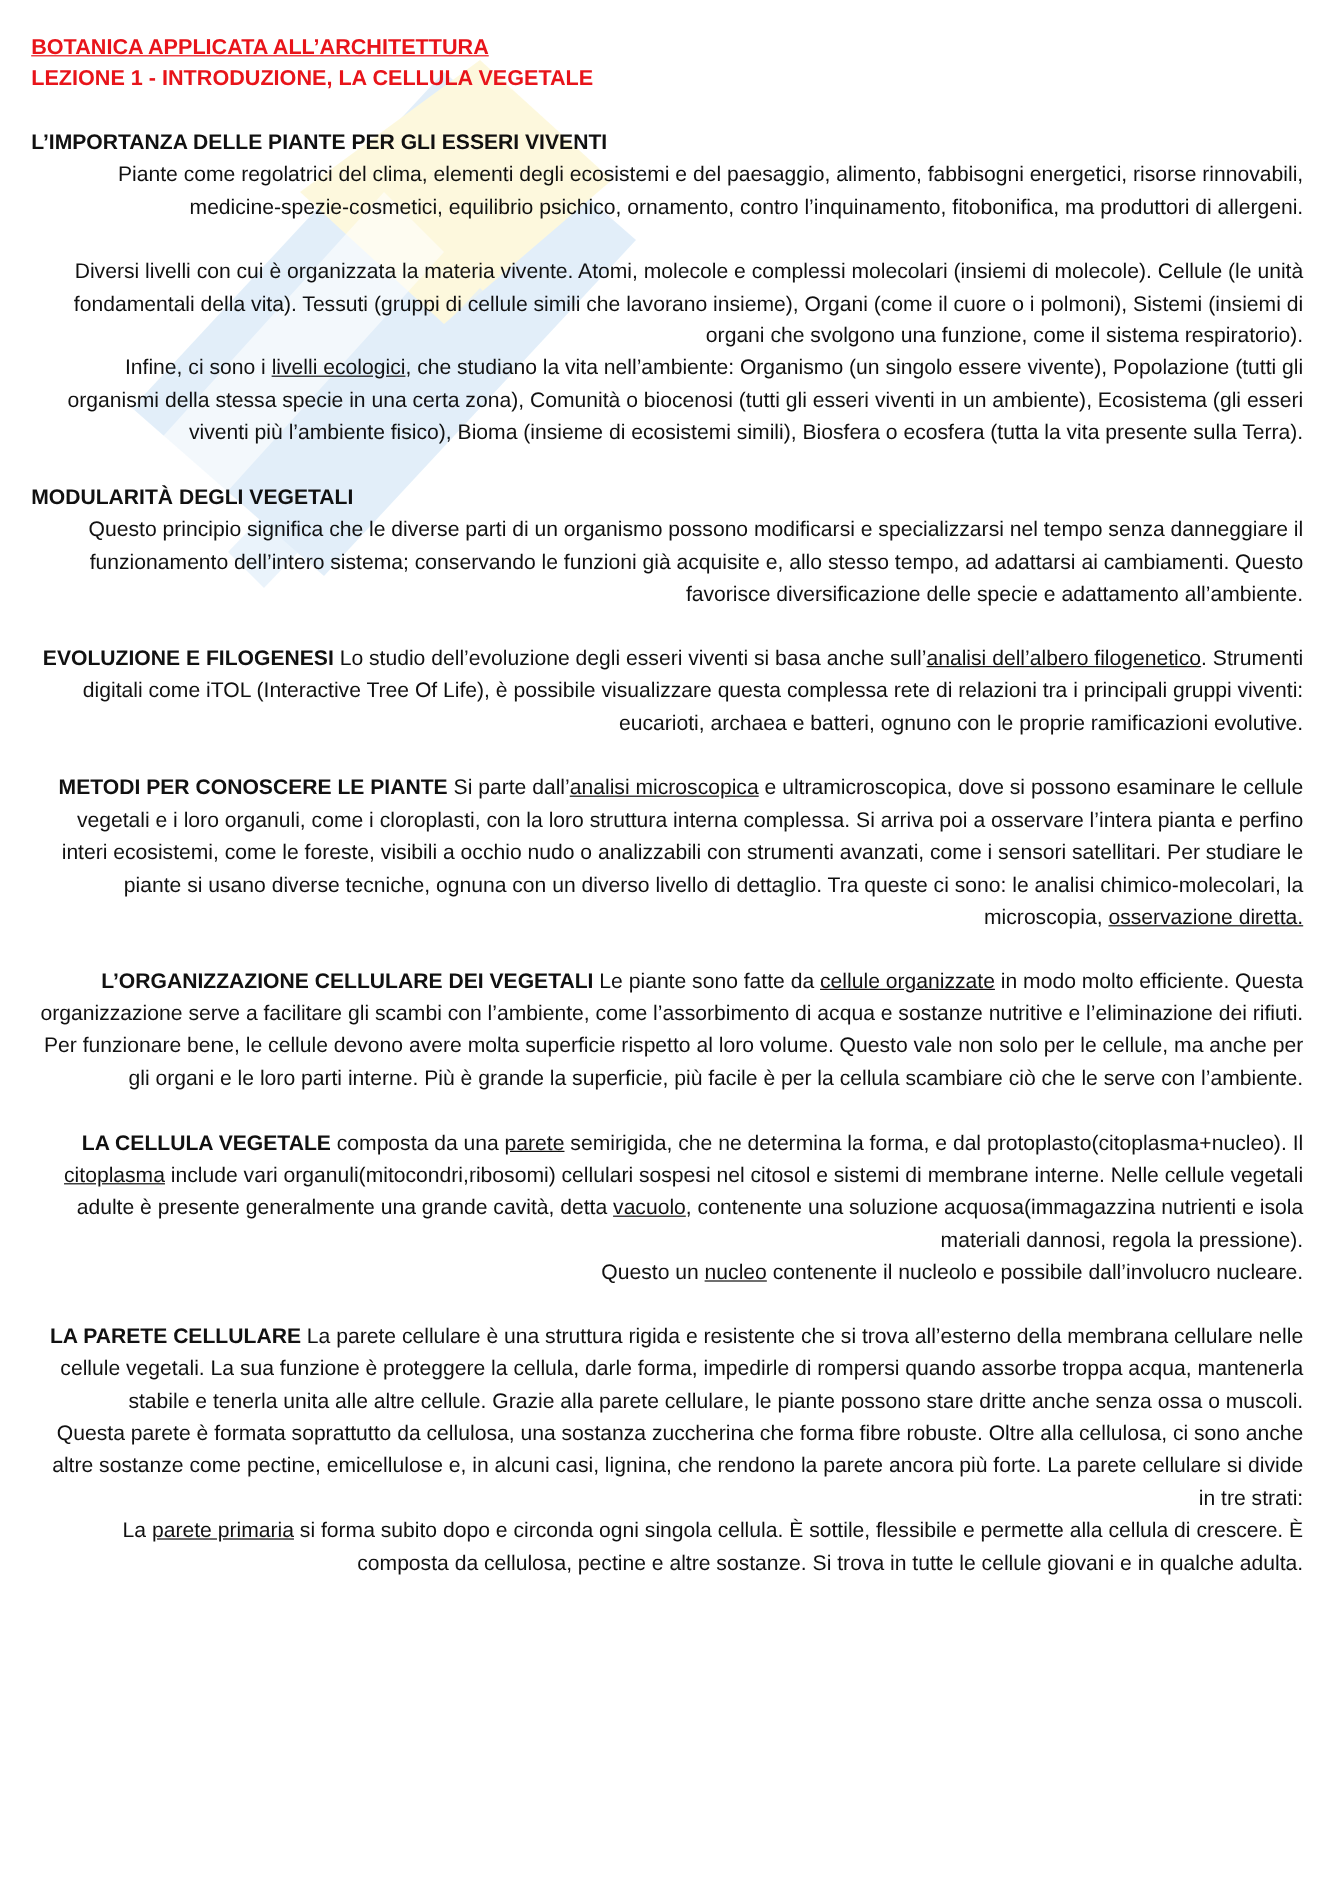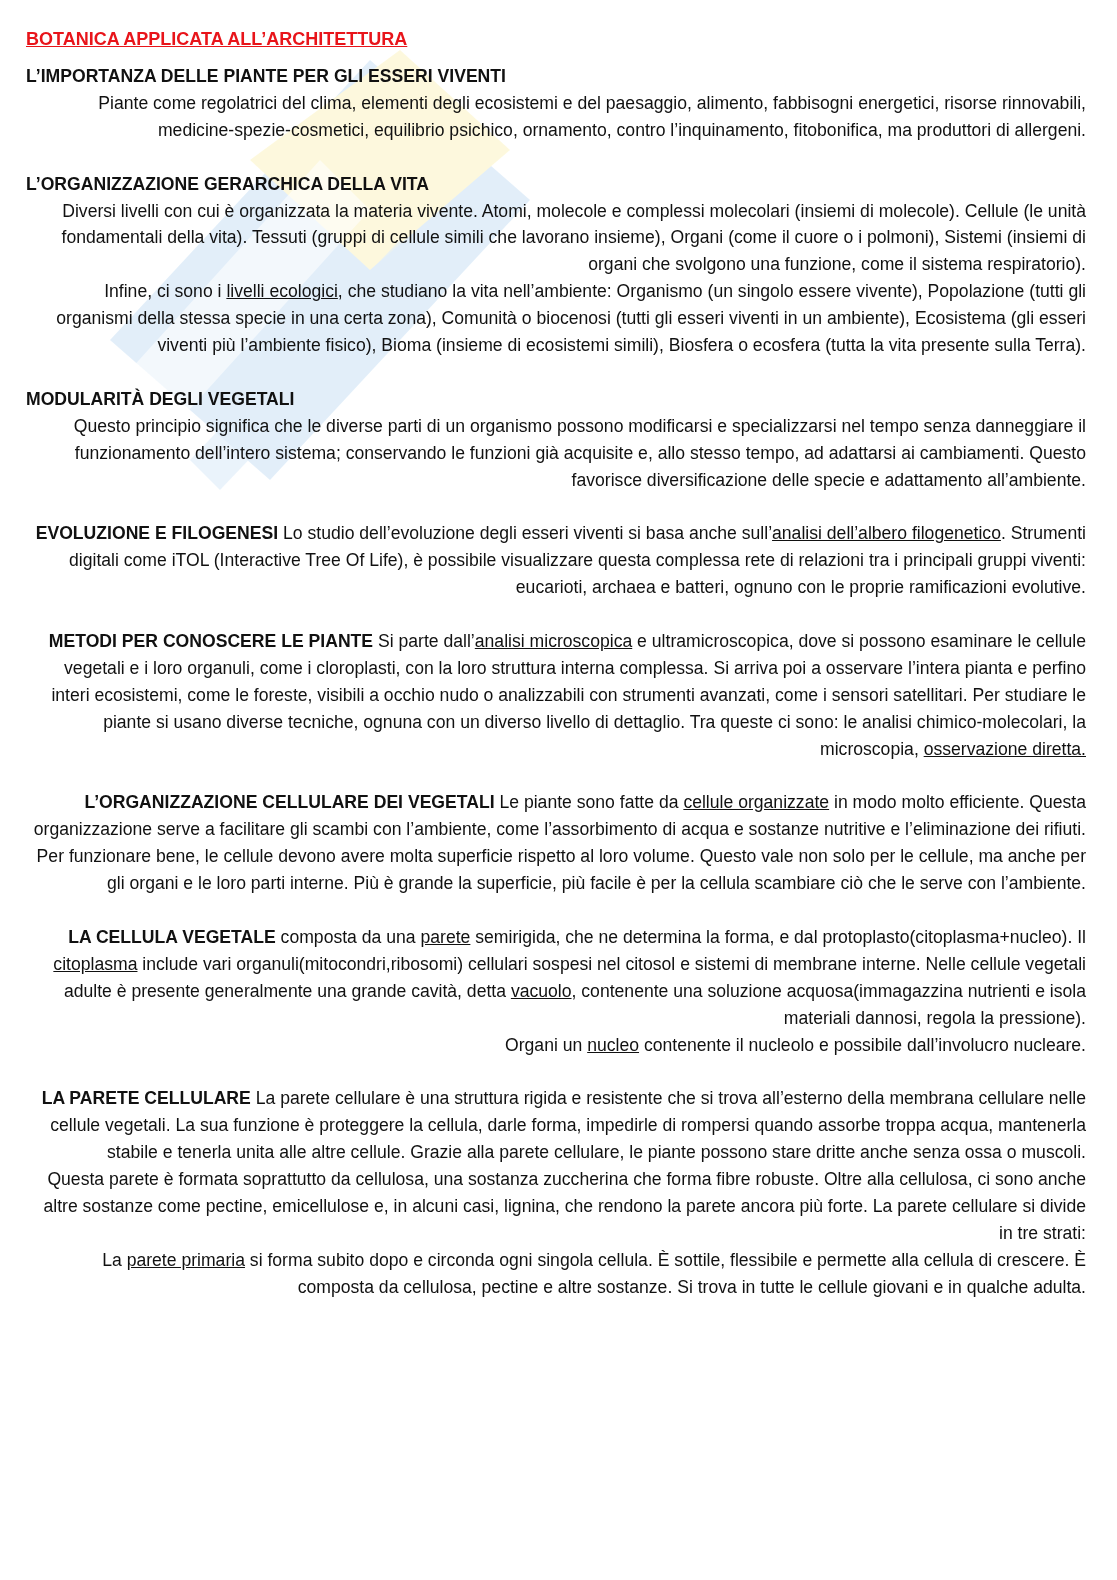"LEZIONE 1 - INTRODUZIONE, LA" div.title-line { html: none -> <div>LEZIONE 1 - INTRODUZIONE, LA CELLULA VEGETALE</div> }
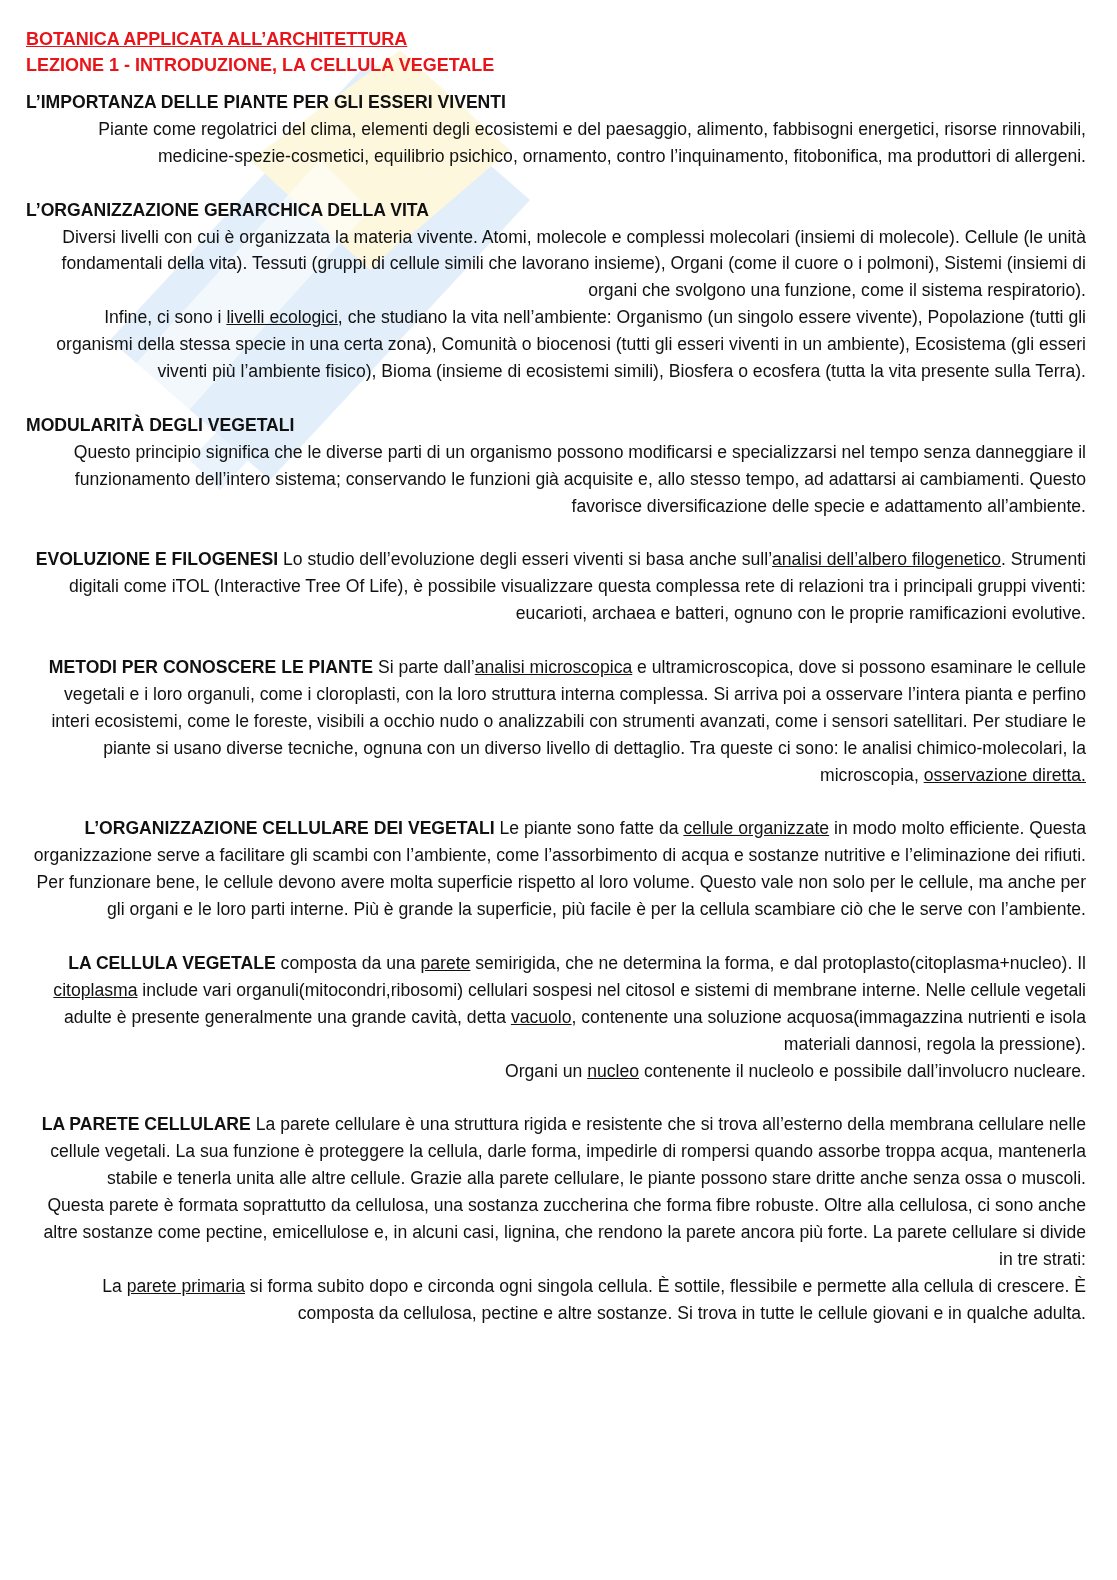"L’IMPORTANZA DELLE PIANTE PER GLI" .first-section { margin-top: 11px -> 27px }
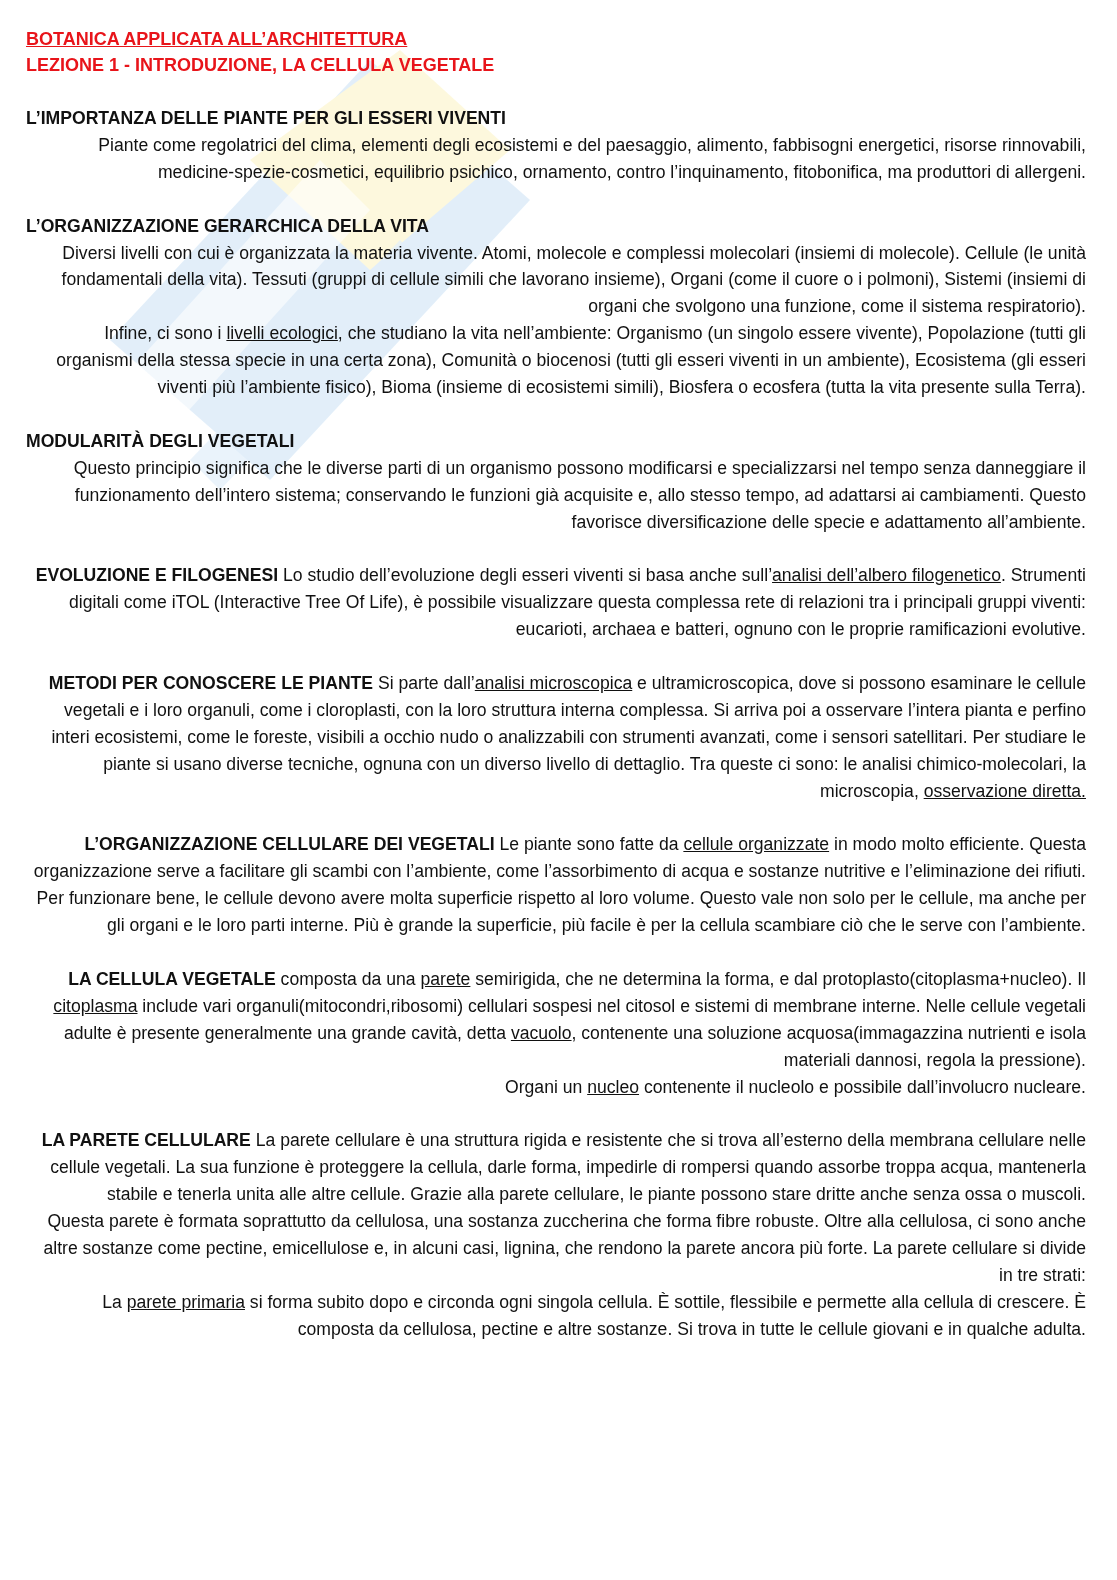"L’ORGANIZZAZIONE GERARCHICA DELLA VITA" span.heading { html: <span>L’ORGANIZZAZIONE GERARCHICA DELLA VITA</span> -> none }
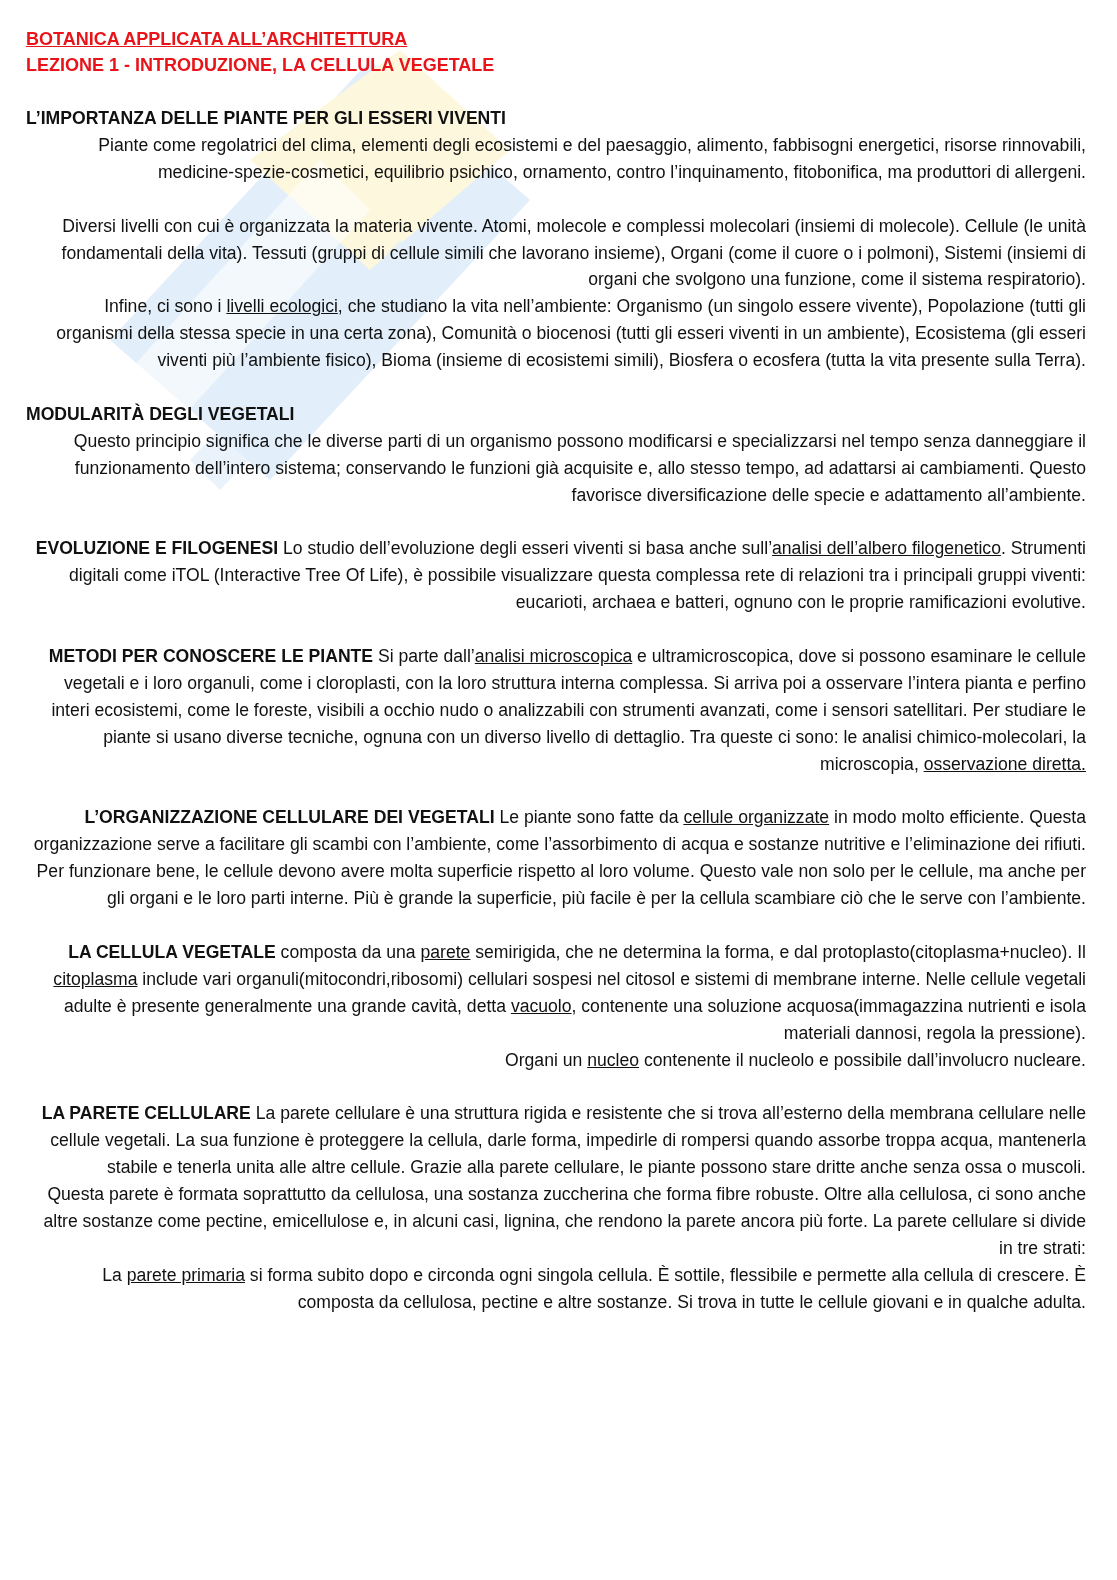"Organi un" span { text: Organi -> Questo }
